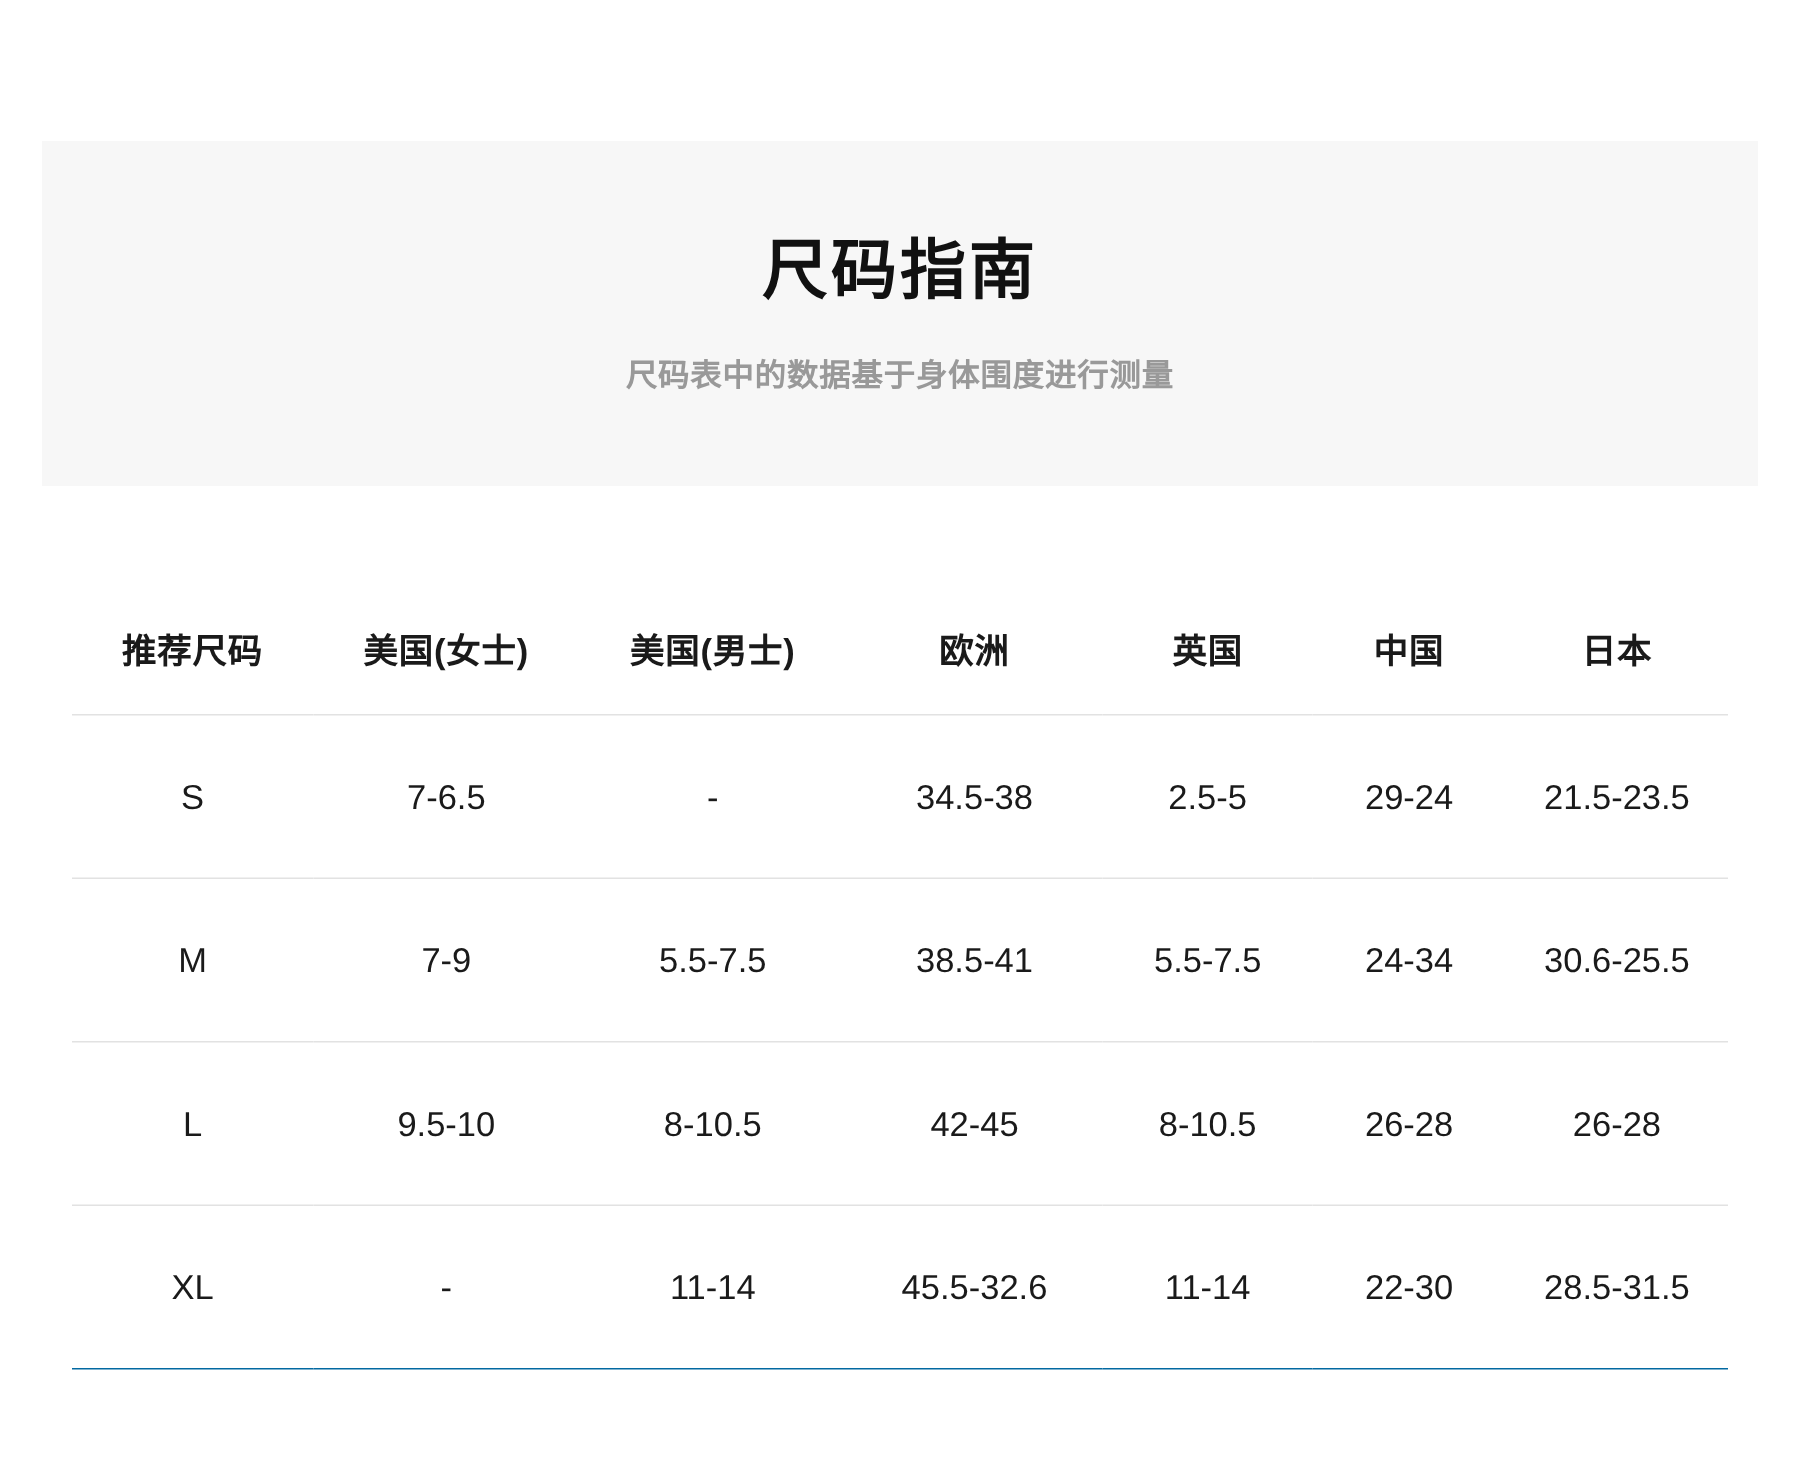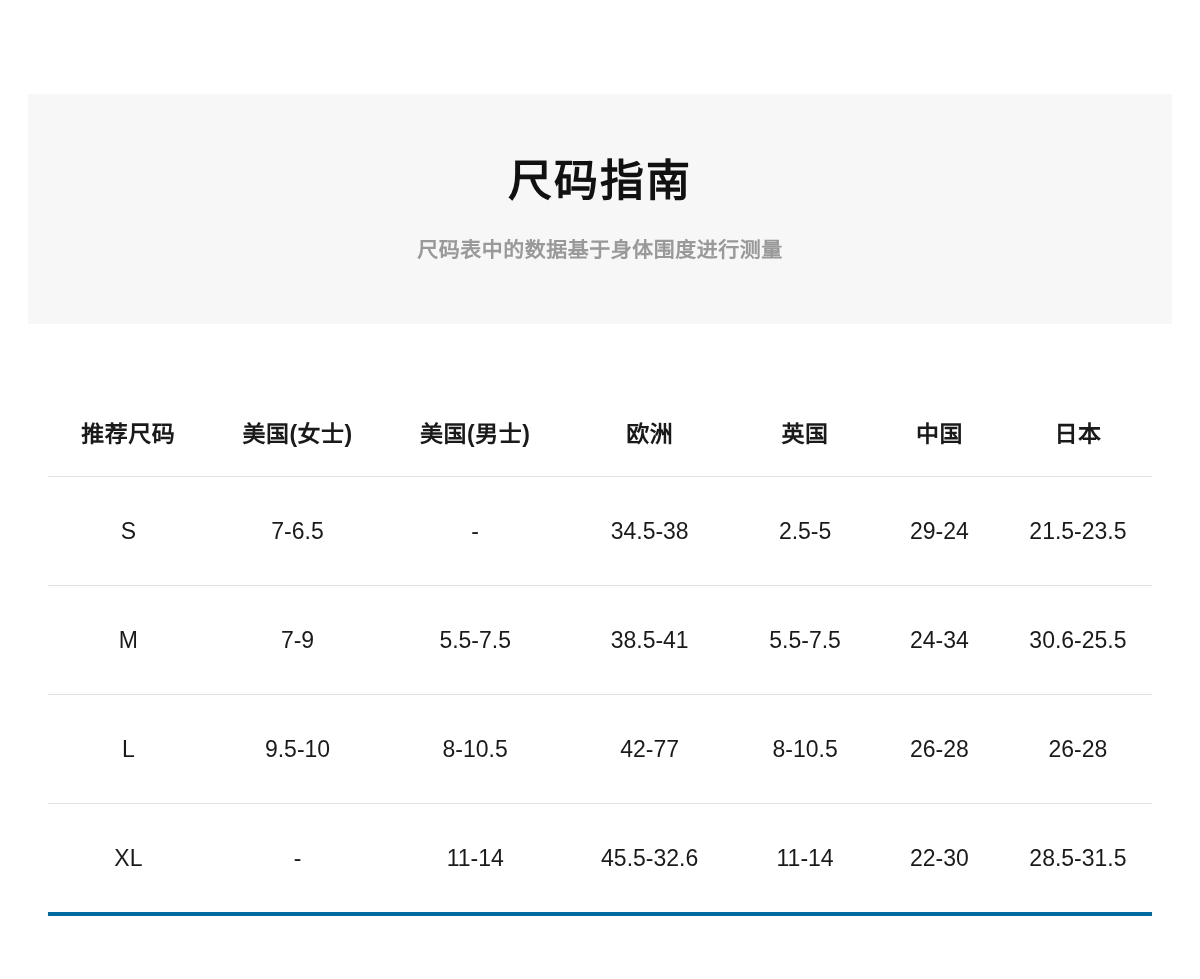"42-77" td { text: 42-77 -> 42-45 }
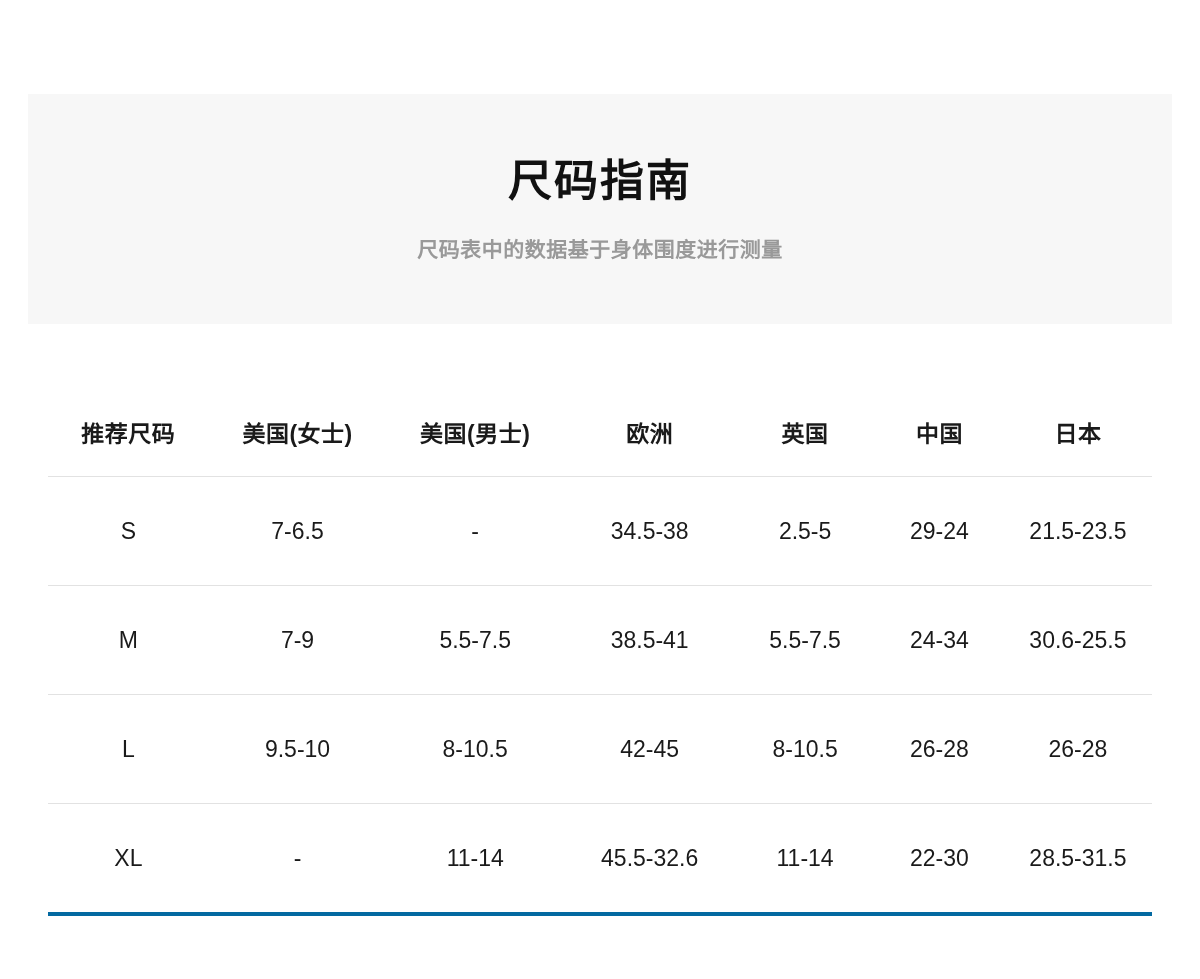"XL" table.size-table tbody tr:last-child { border-bottom: 4px solid #0369a1 -> 1px solid #0369a1 }
